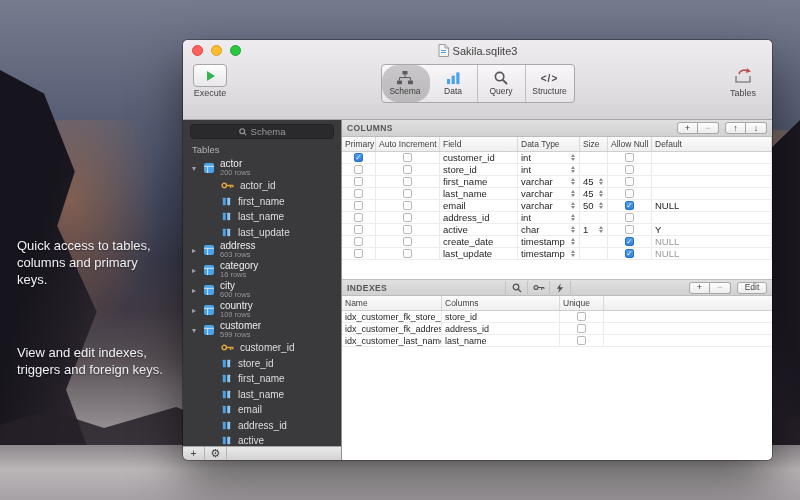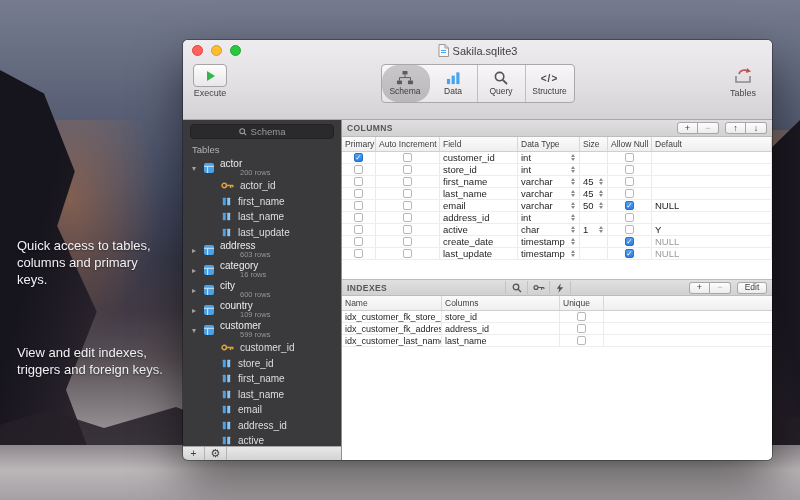"200 rows" .trowcount { margin-left: 20px -> none }
